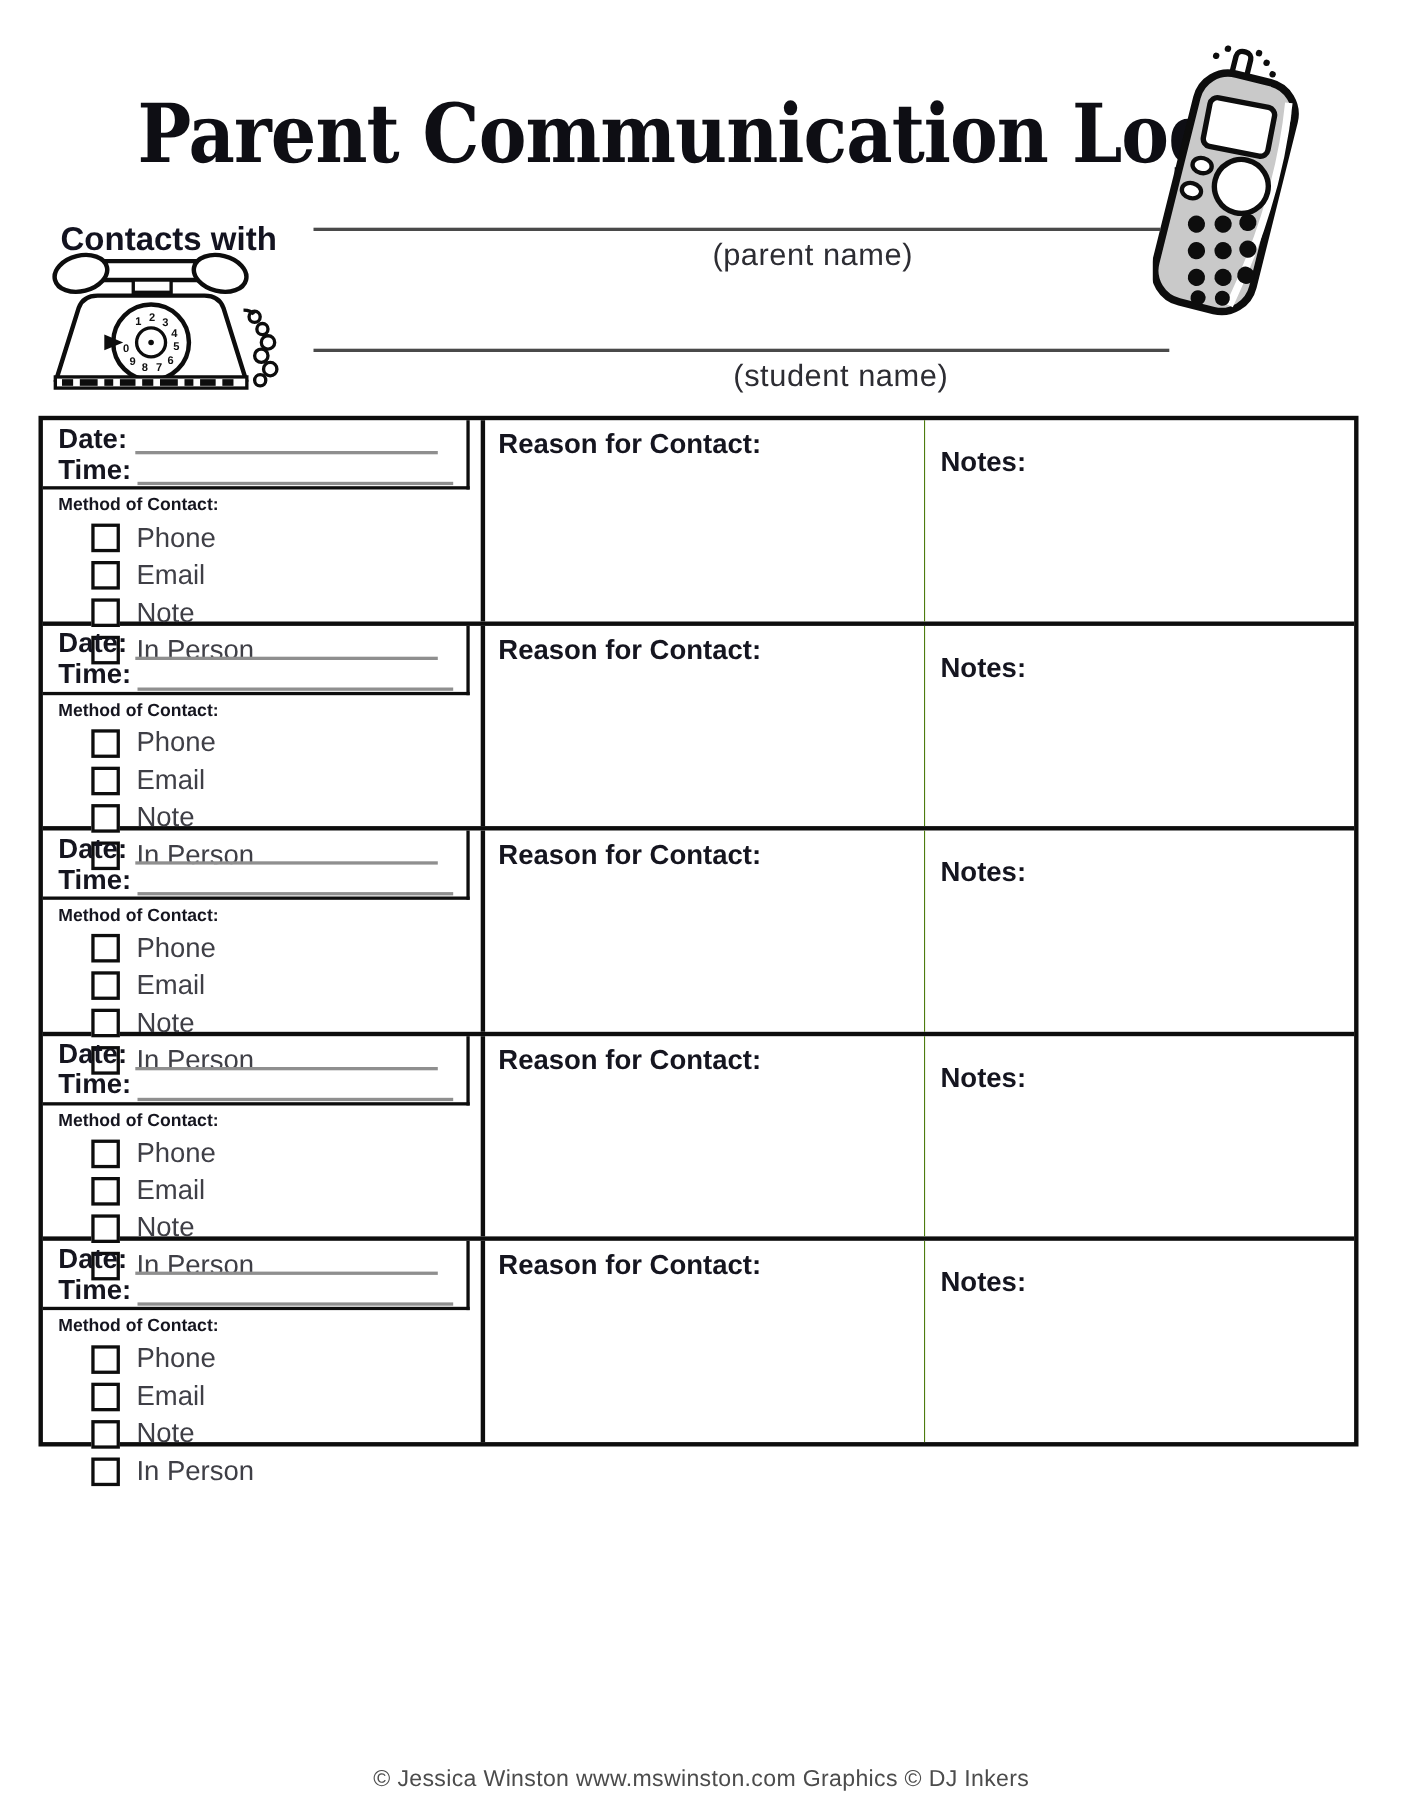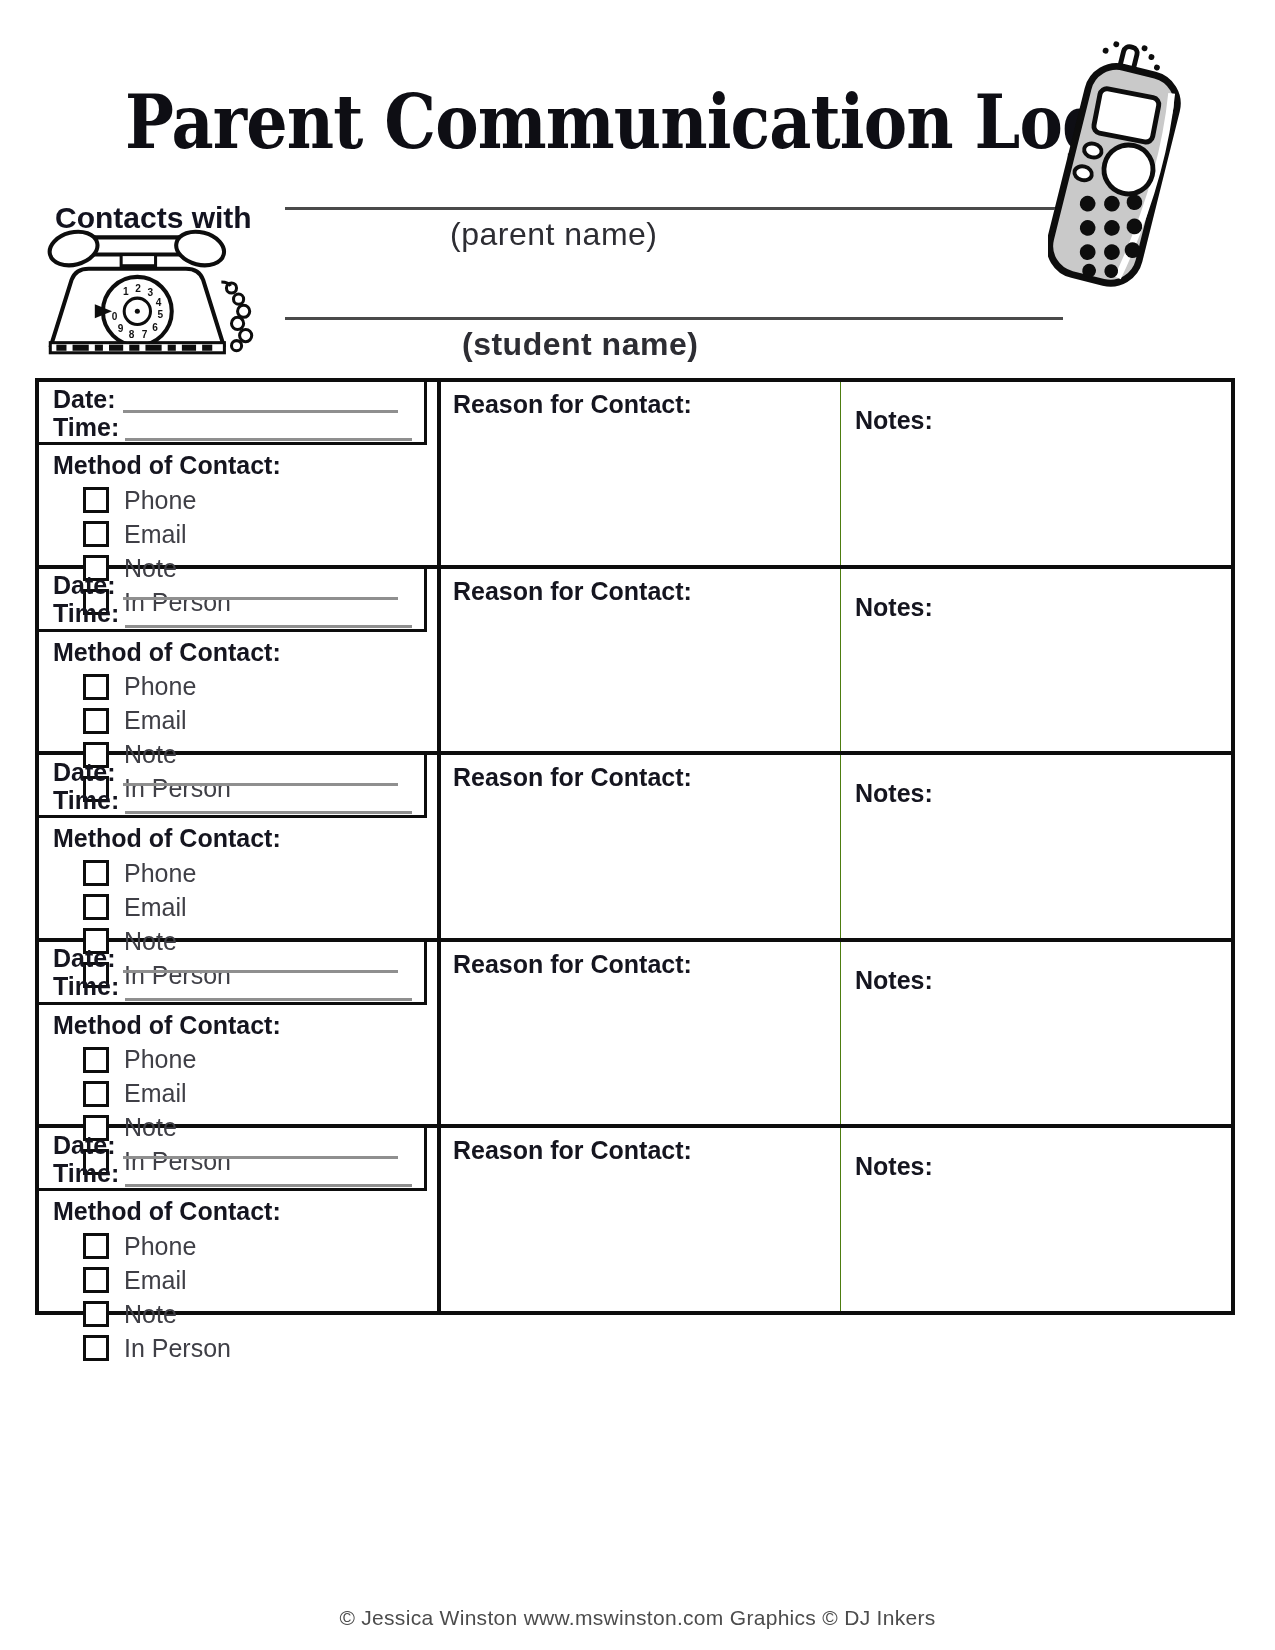"(parent name)" .line-caption { font-size: 32px -> 28px; text-align: left -> right }
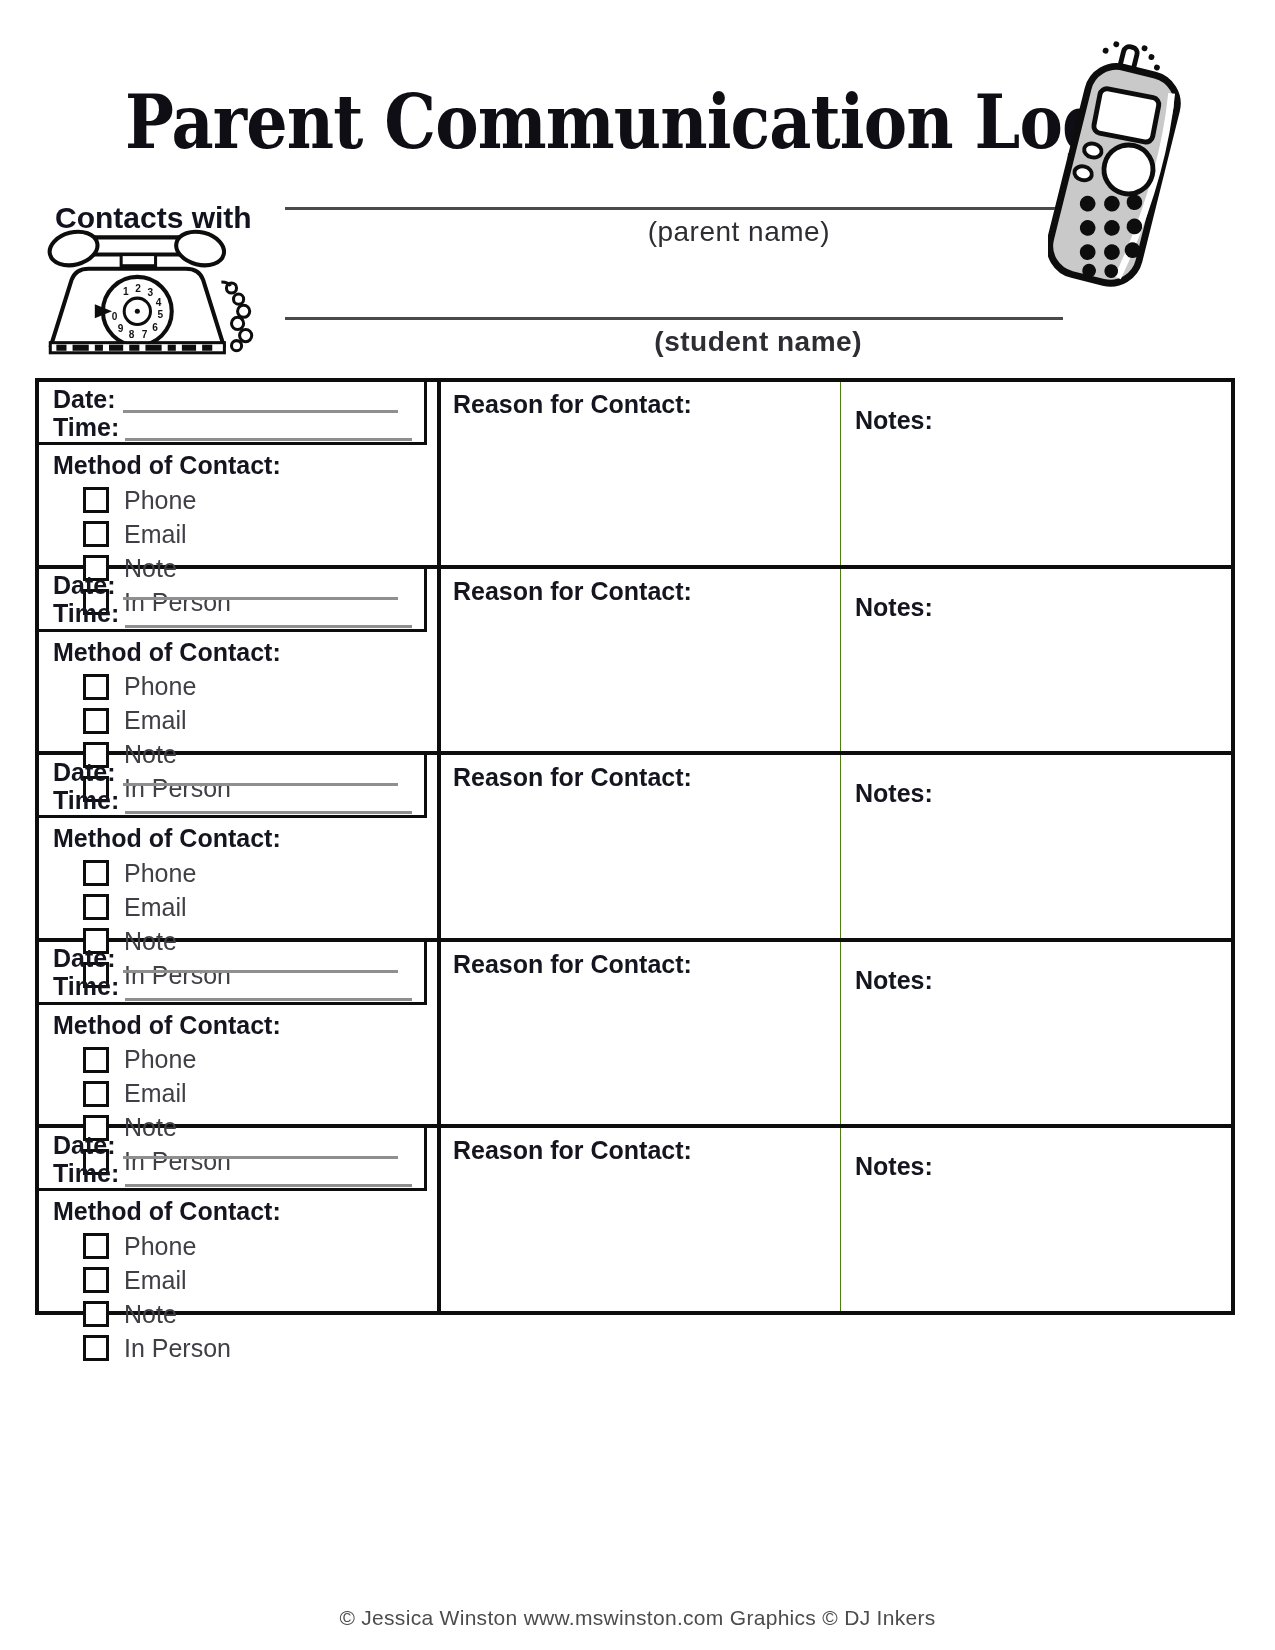"(student name)" .student-caption { font-weight: bold -> none }
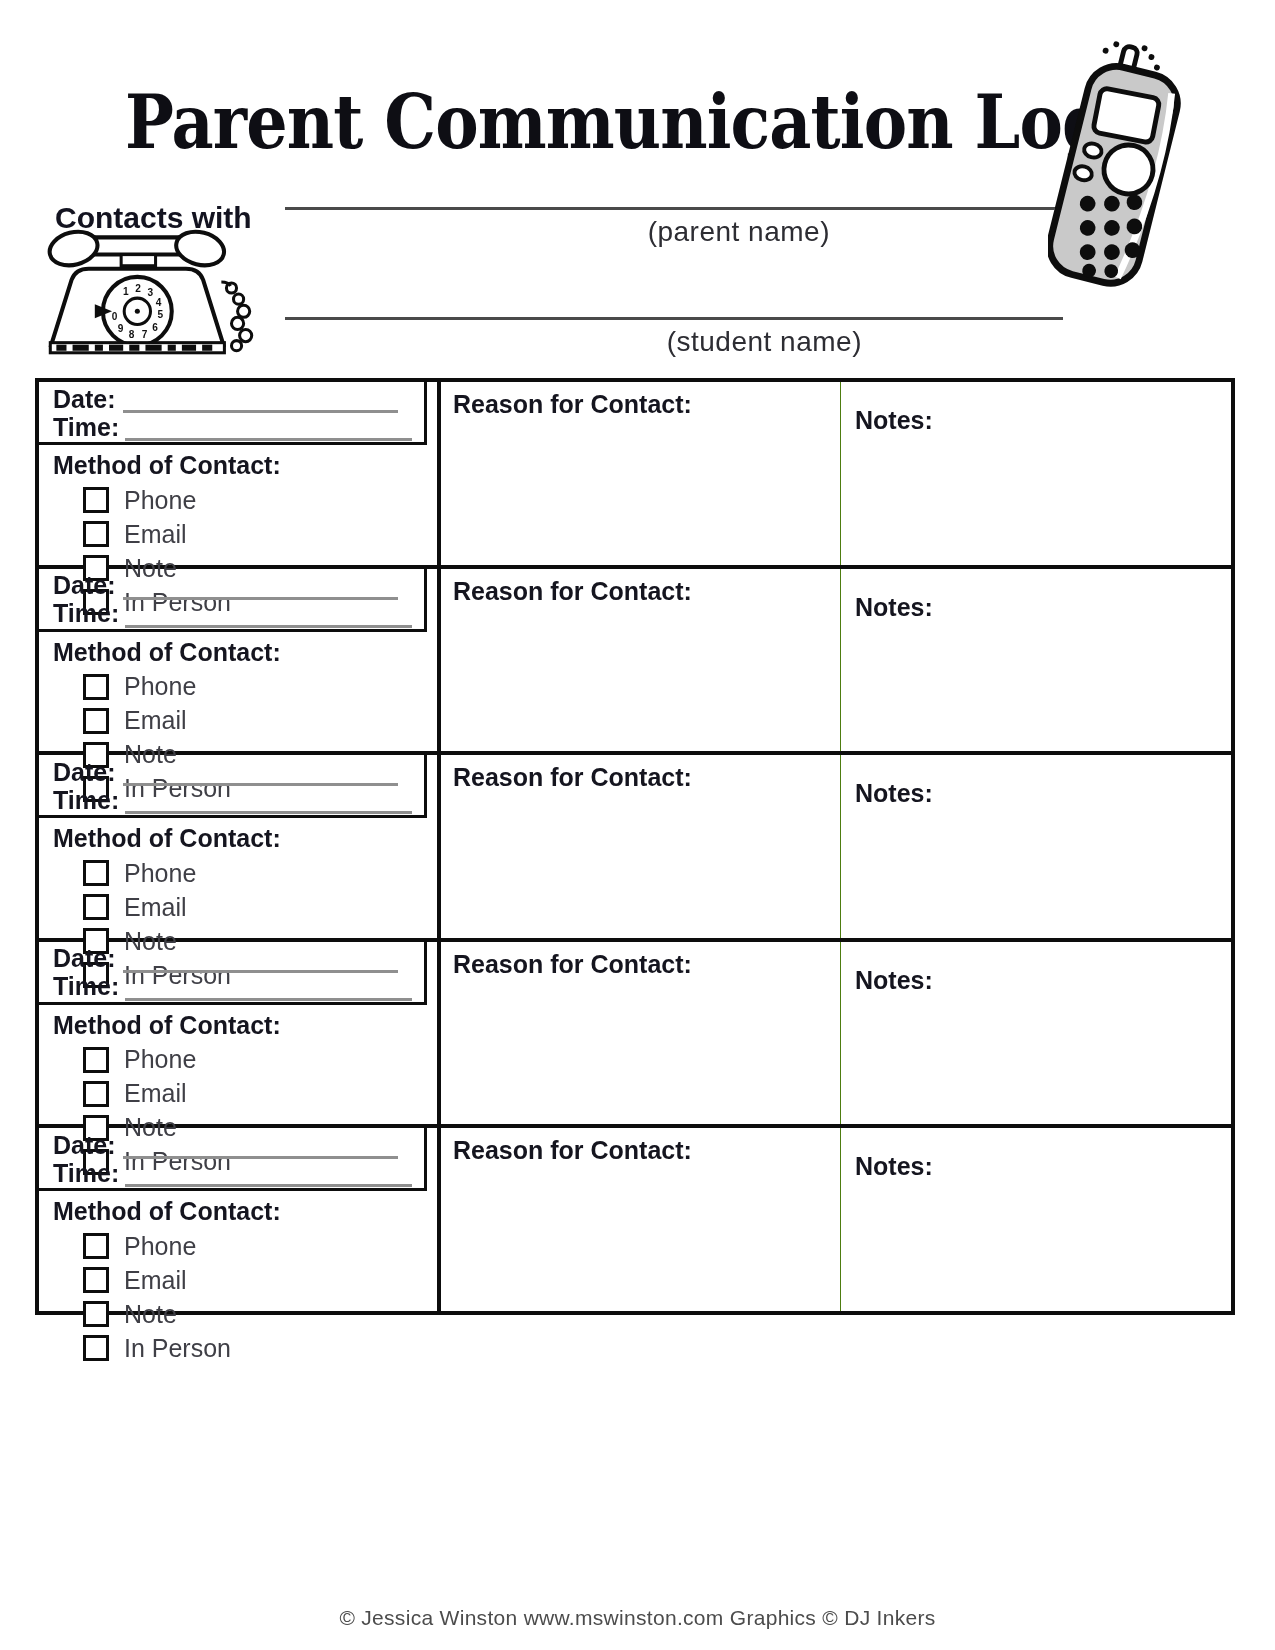"Method of Contact:" .method-title { font-size: 25px -> 16px }
